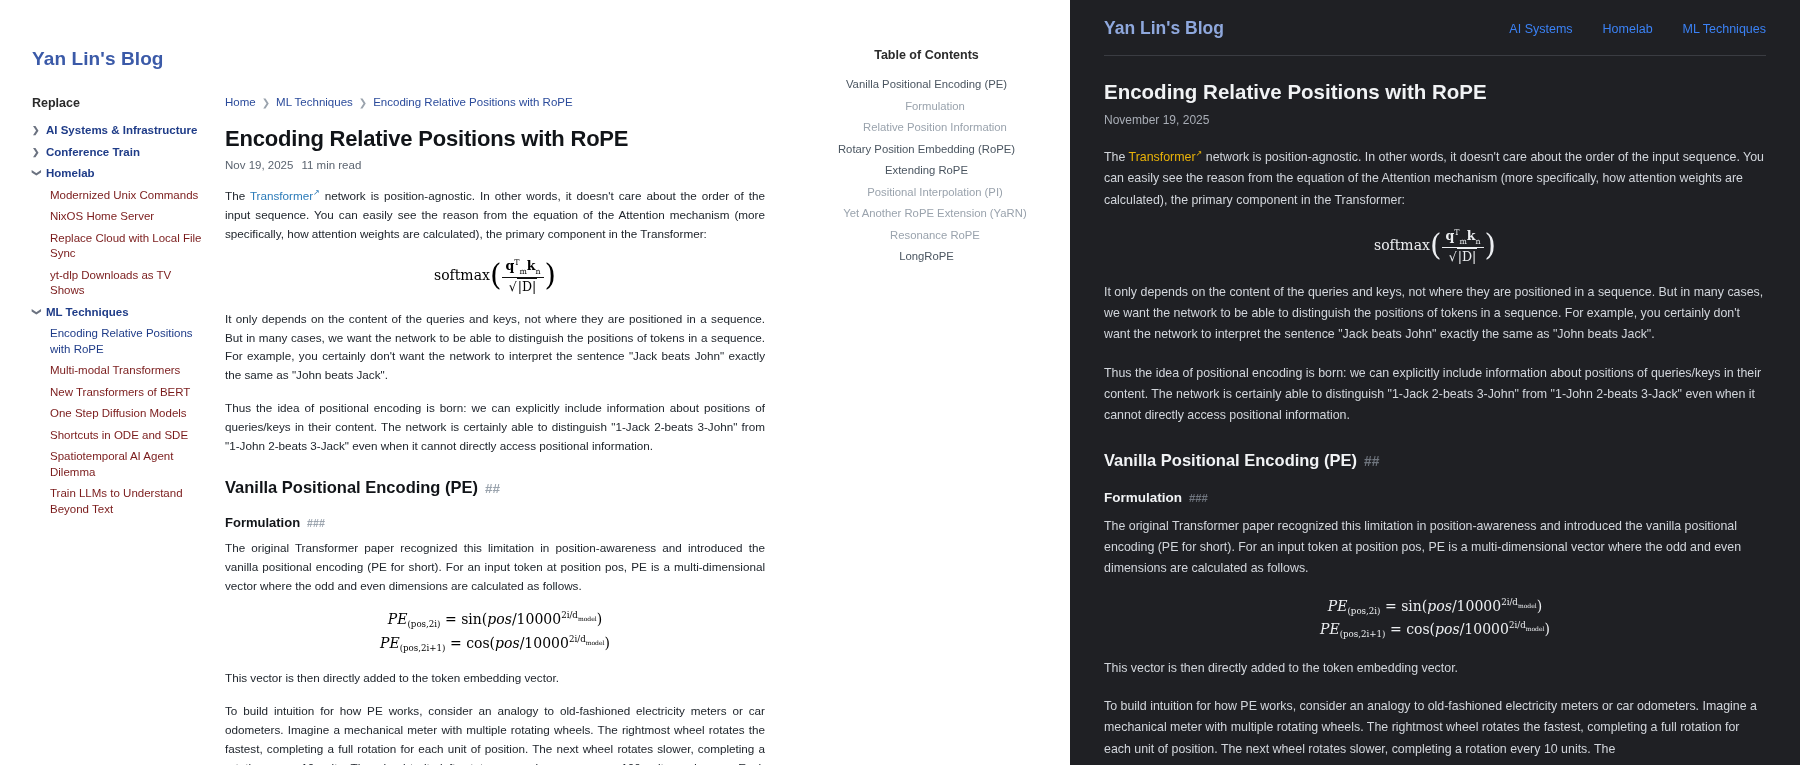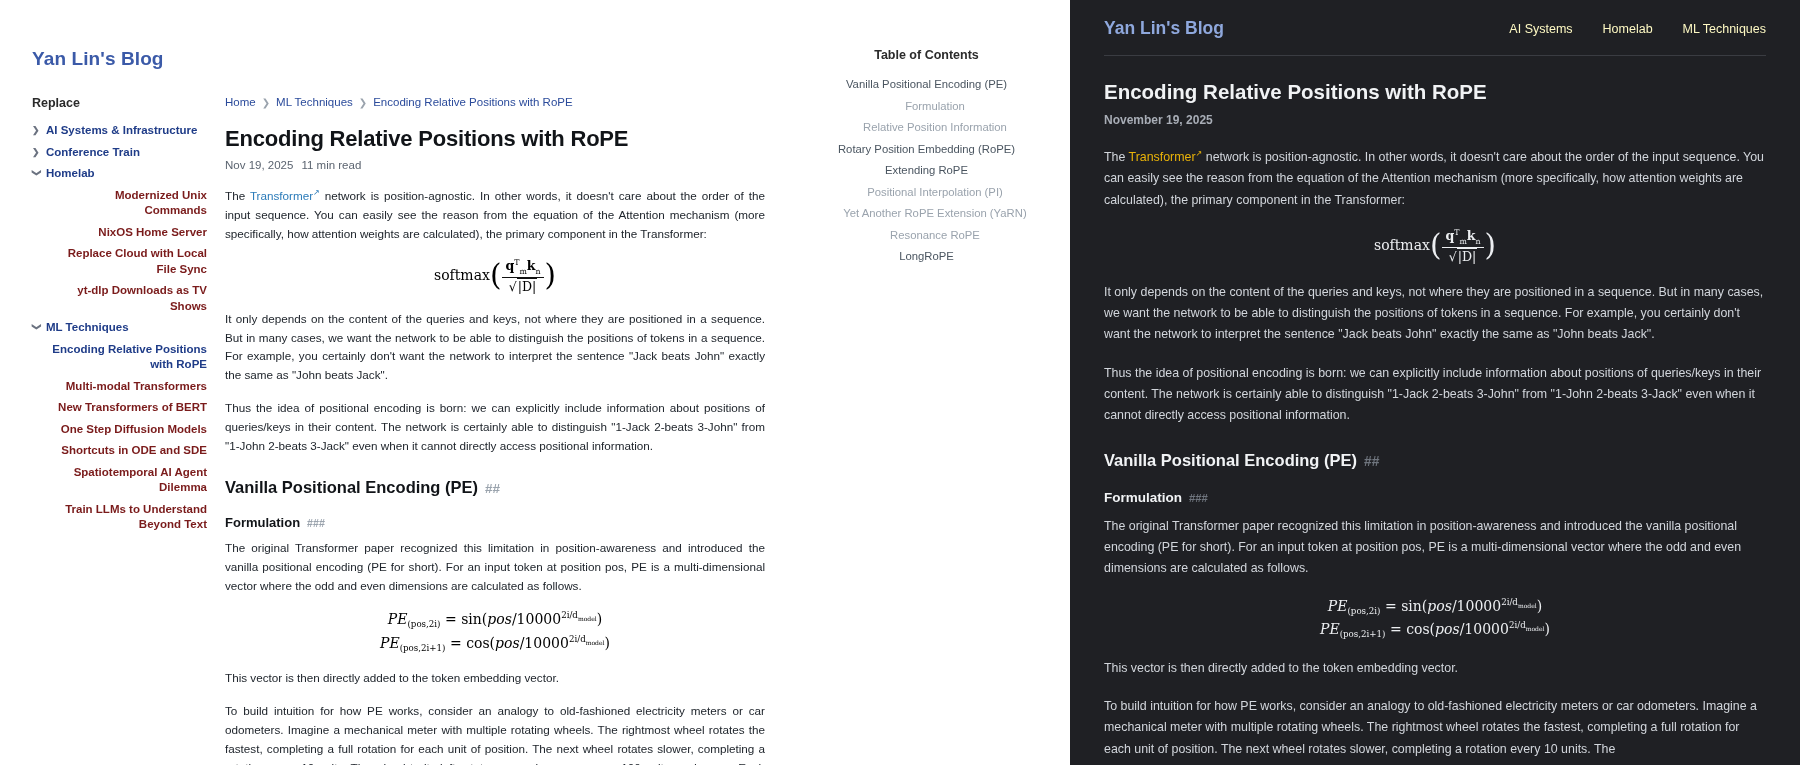"AI Systems" .dark-links a { color: #fef9c3 -> #3b82f6 }
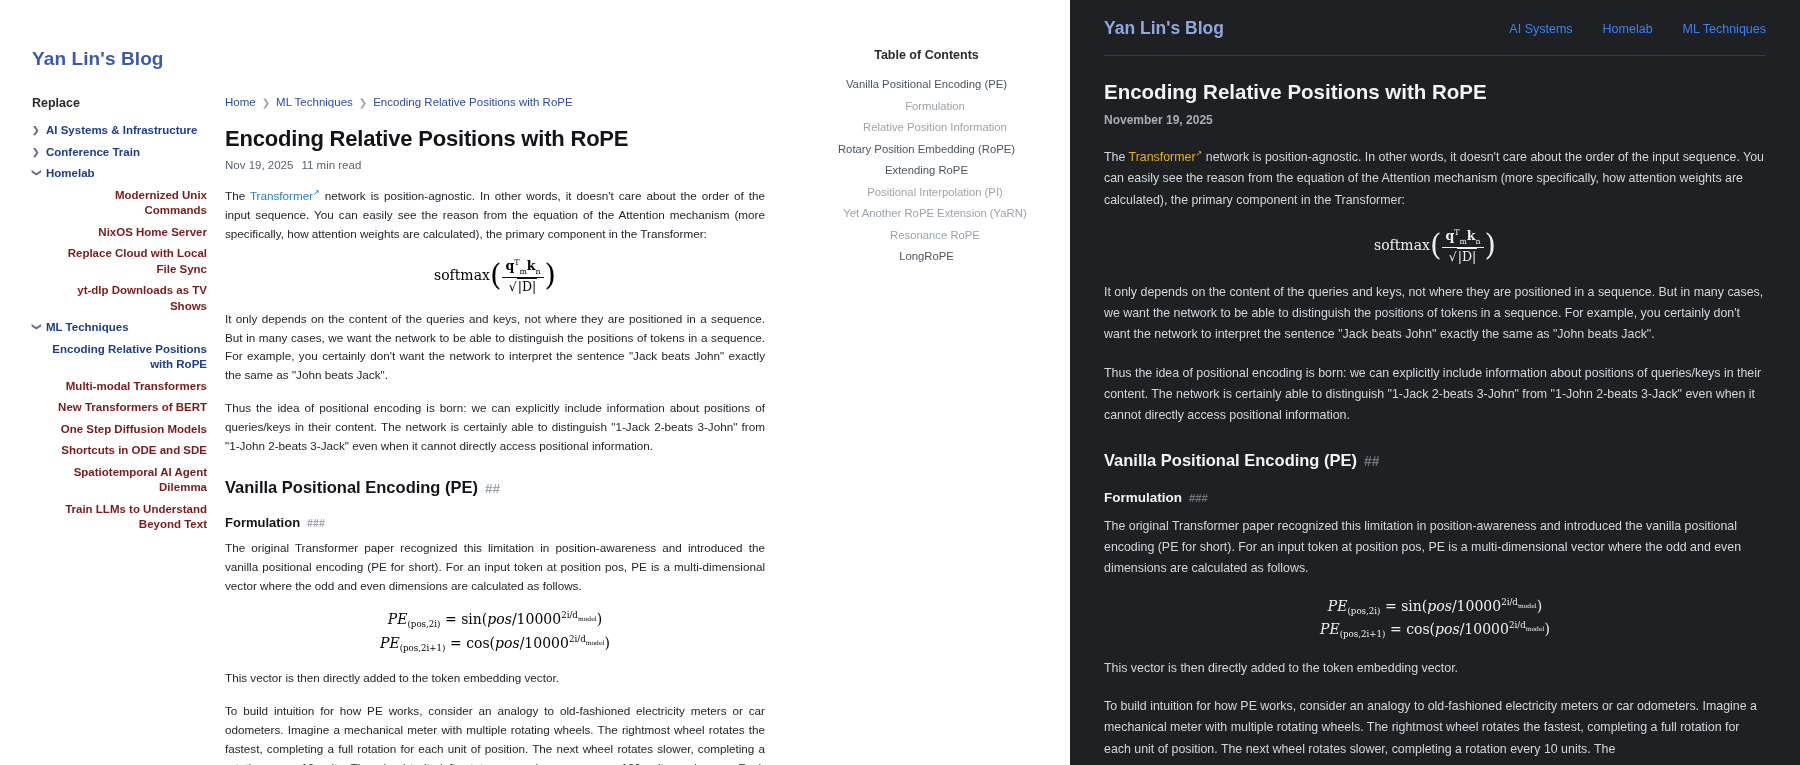"November 19, 2025" .dark-date { font-weight: bold -> none }
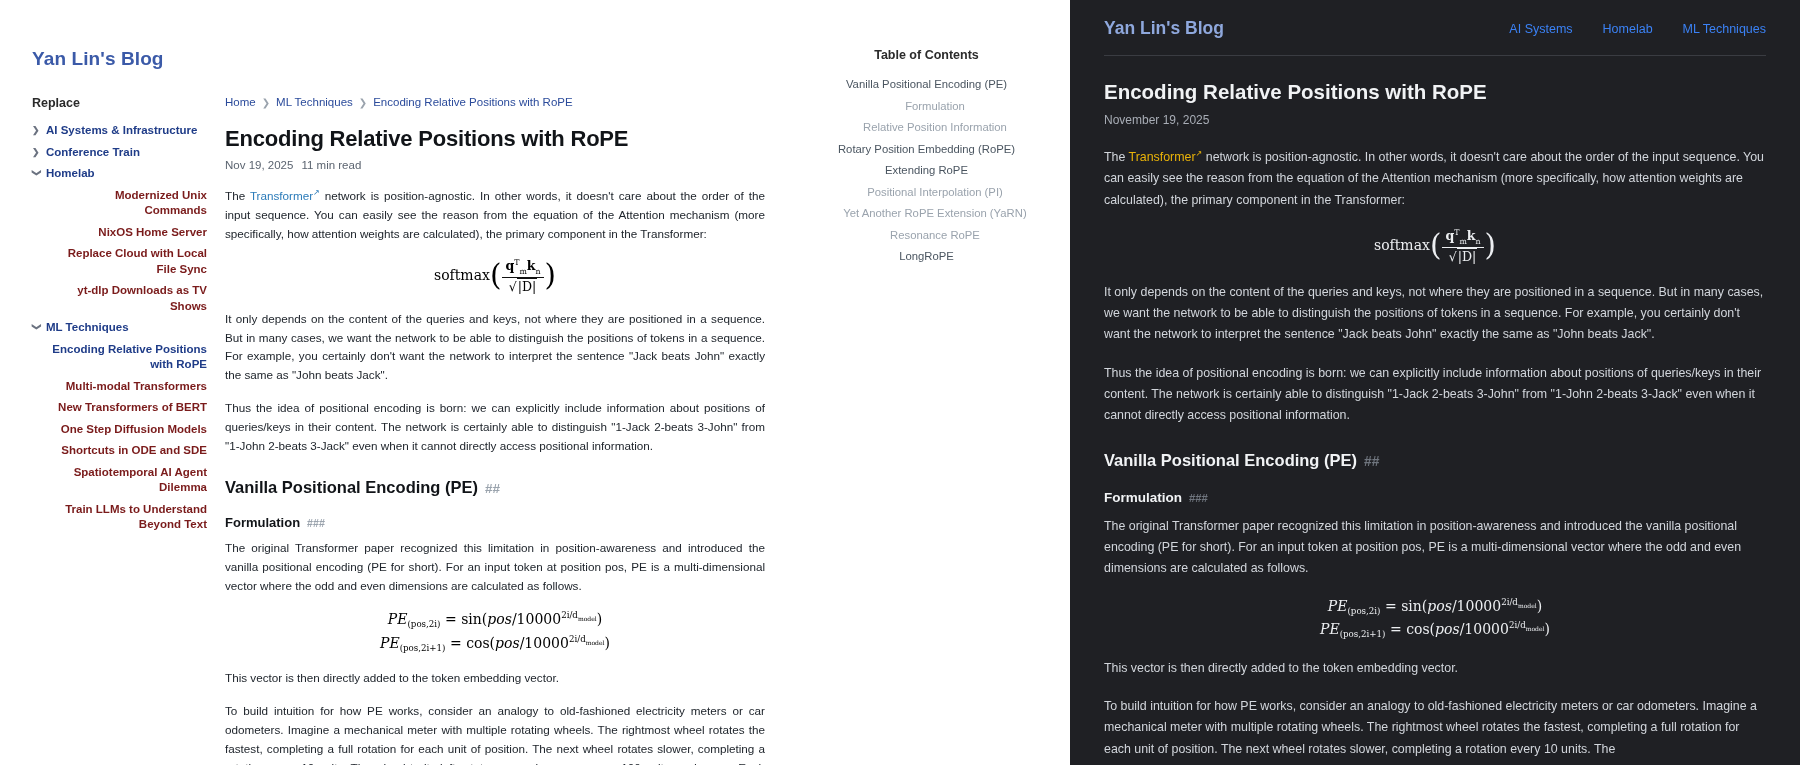"Modernized Unix Commands" .tree-file { font-weight: 700 -> 400; text-align: right -> none }
